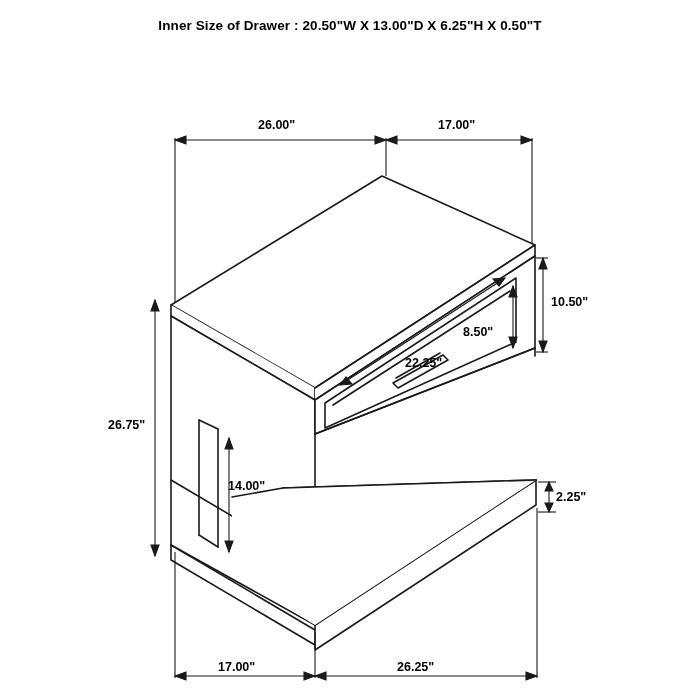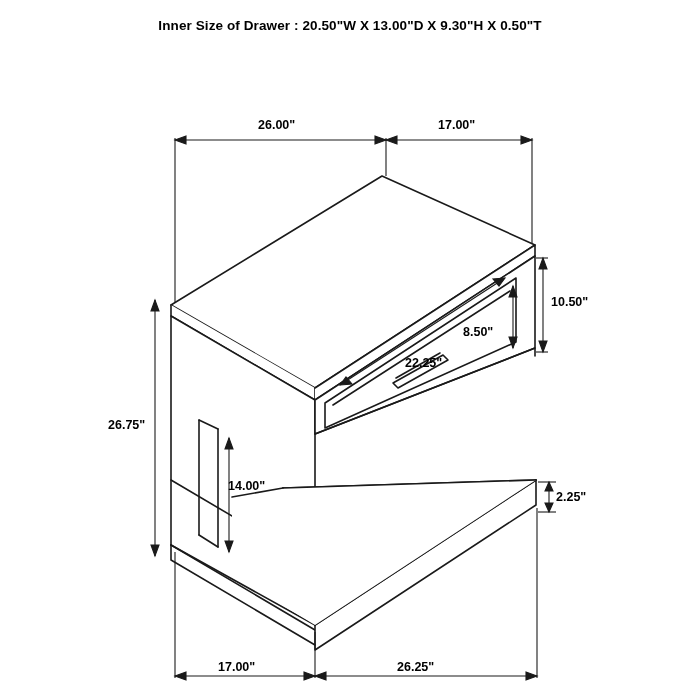"Inner Size of Drawer :" div.title { text: 9.30 -> 6.25 }
